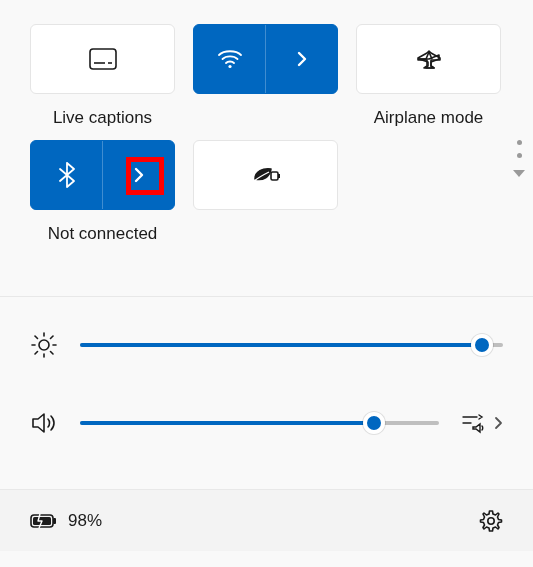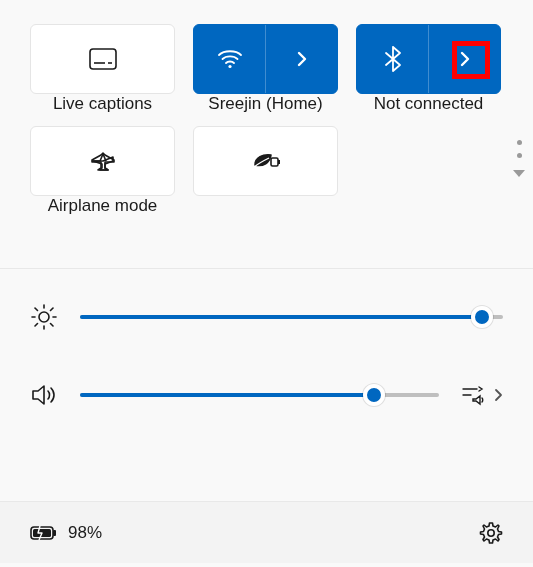"Live captions" .tile-label { margin-top: none -> 14px }
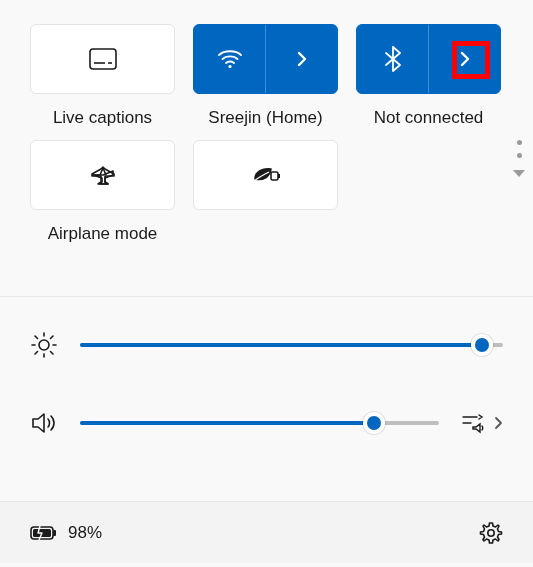"Sreejin (Home)" div.tile-label { html: <div>Sreejin (Home)</div> -> none }
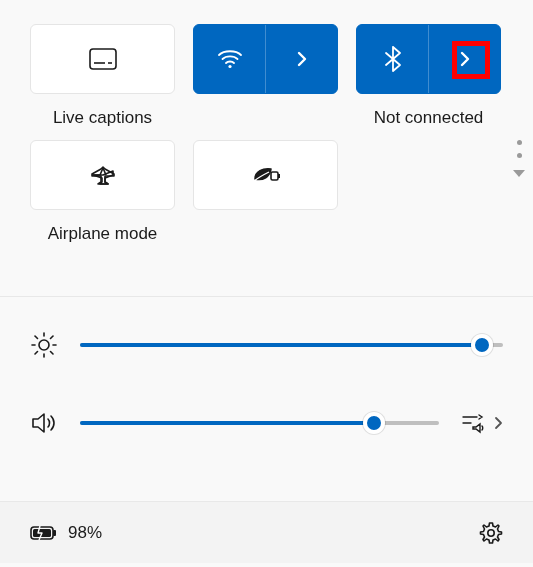"Not connected" div.tile-group { order: before "Airplane mode" -> after "Airplane mode" }
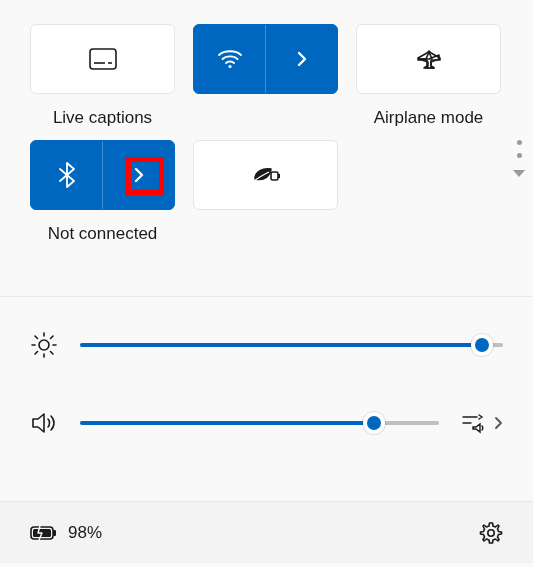"98%" .footer { bottom: 4px -> 16px }
